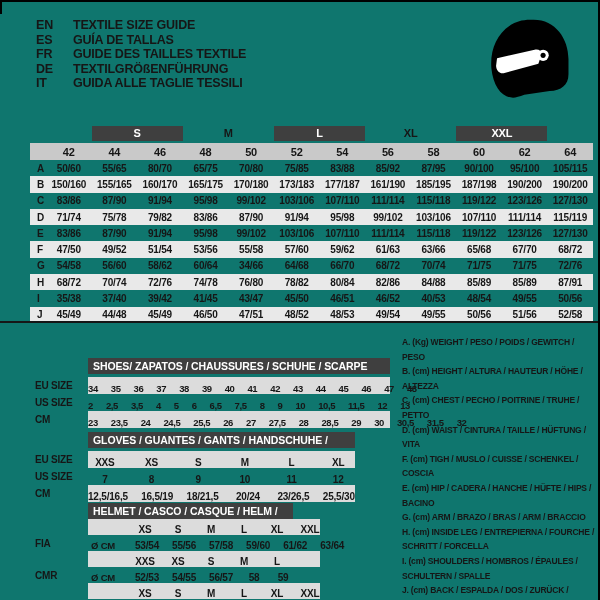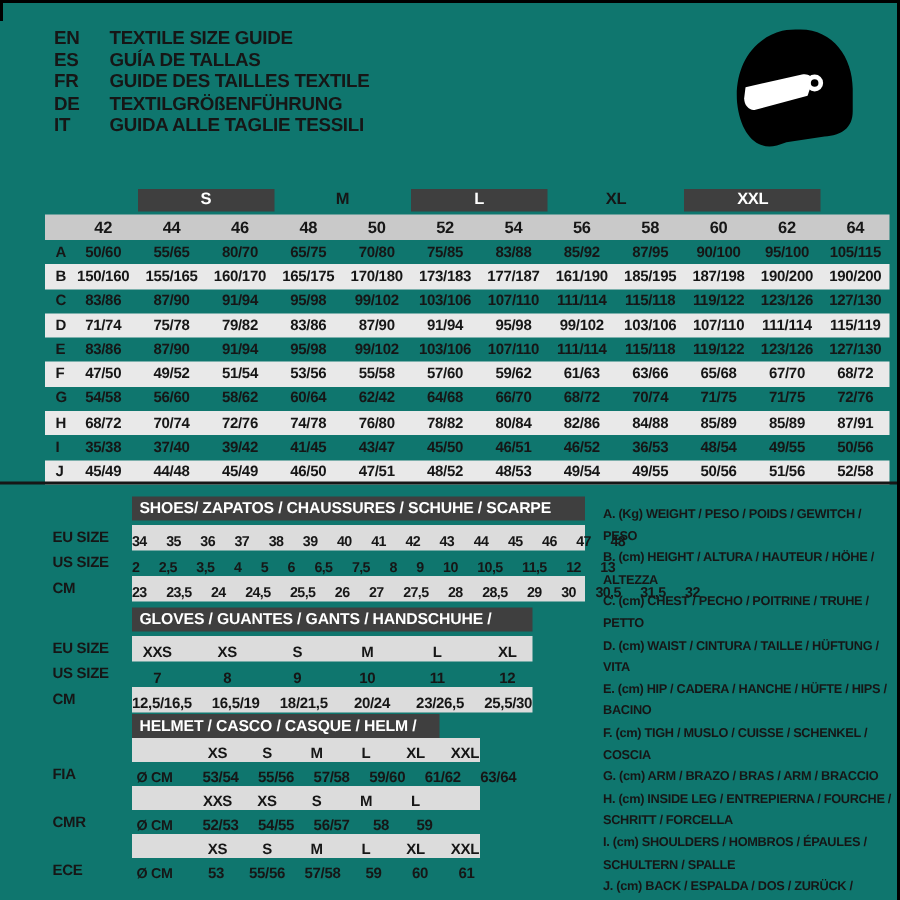"62/42" div.mcell { text: 62/42 -> 34/66 }
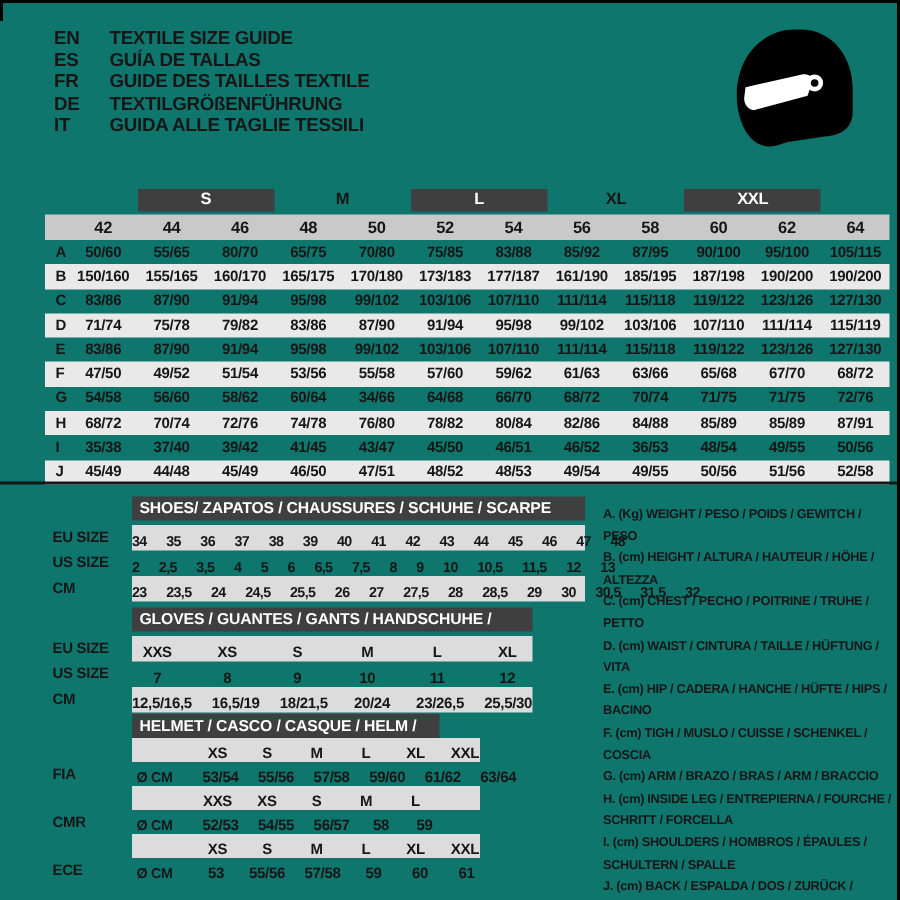"36/53" div.mcell { text: 36/53 -> 40/53 }
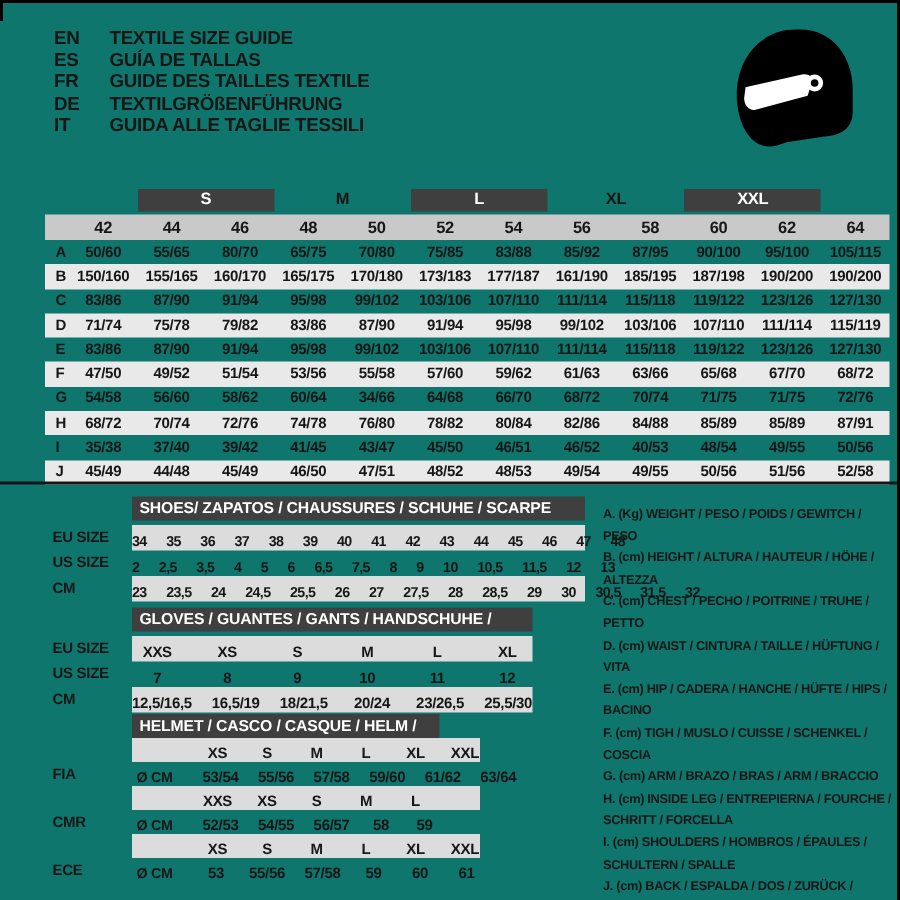"SHOES/ ZAPATOS / CHAUSSURES /" .bar-row { margin-top: none -> 27px }
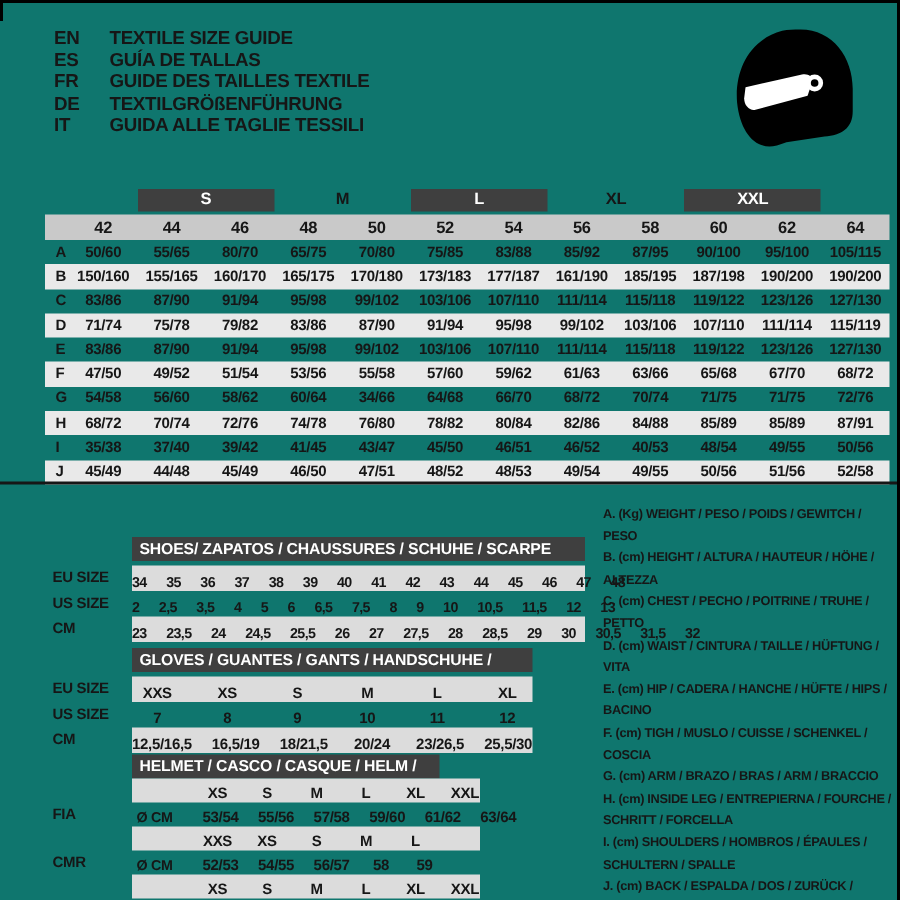"E. (cm) HIP / CADERA" p { order: before "F. (cm) TIGH / MUSLO" -> after "F. (cm) TIGH / MUSLO" }
